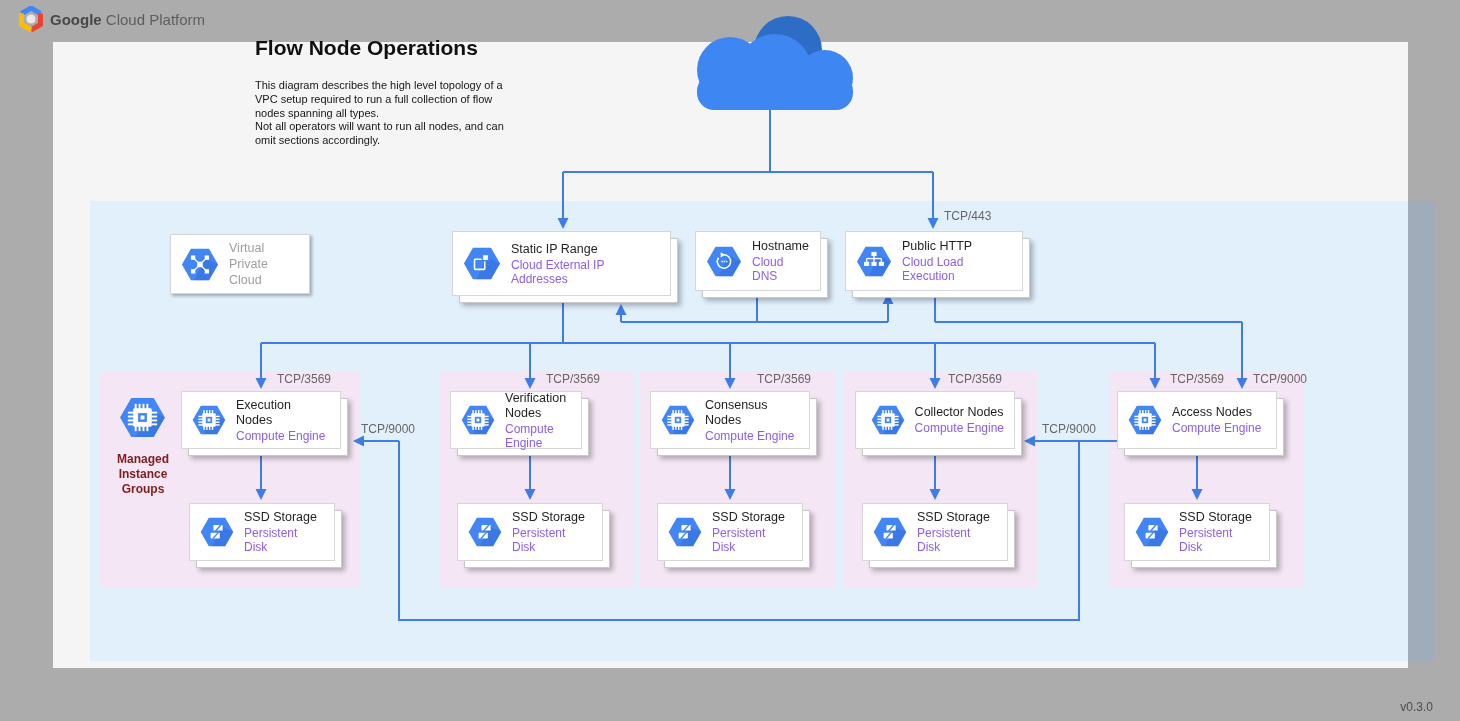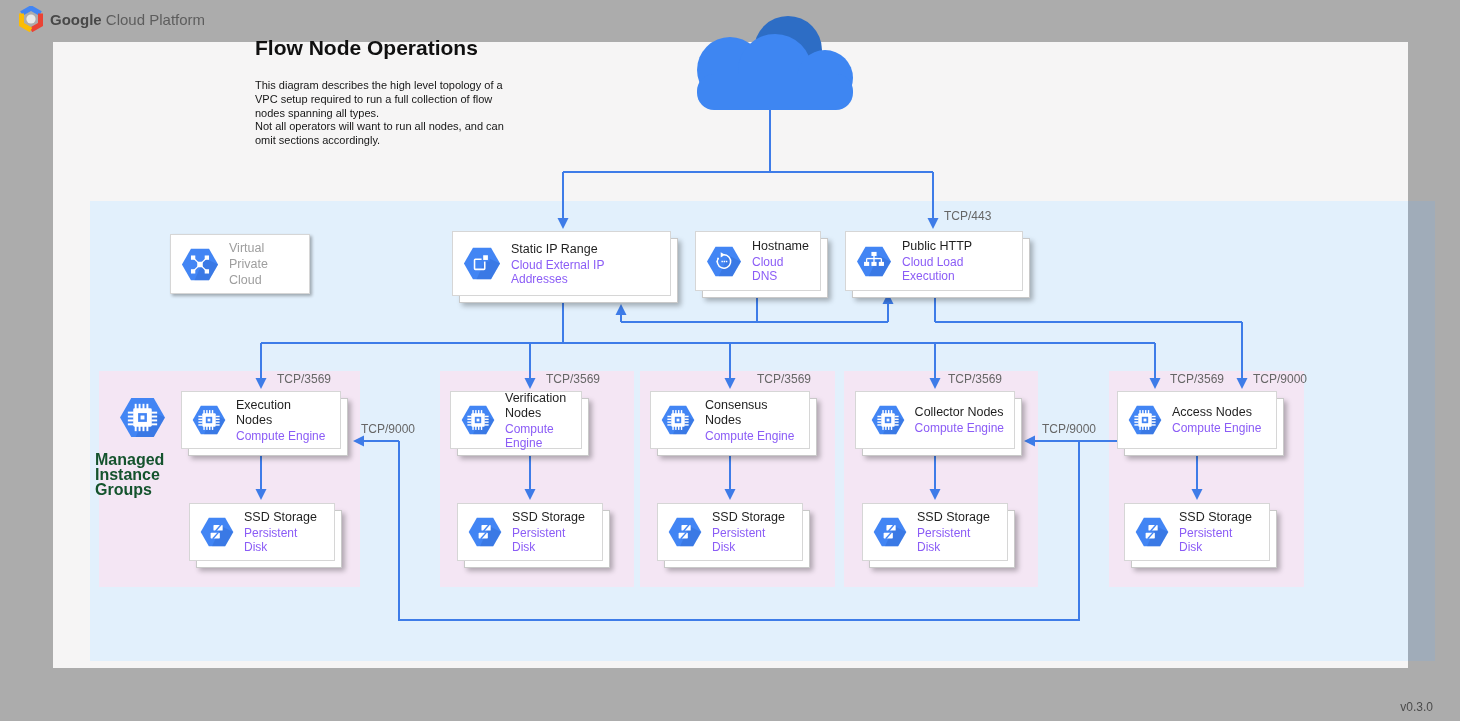"Managed" .mig-label { color: #14532d -> #7f1d1d; font-size: 16px -> 12px; text-align: none -> center }
